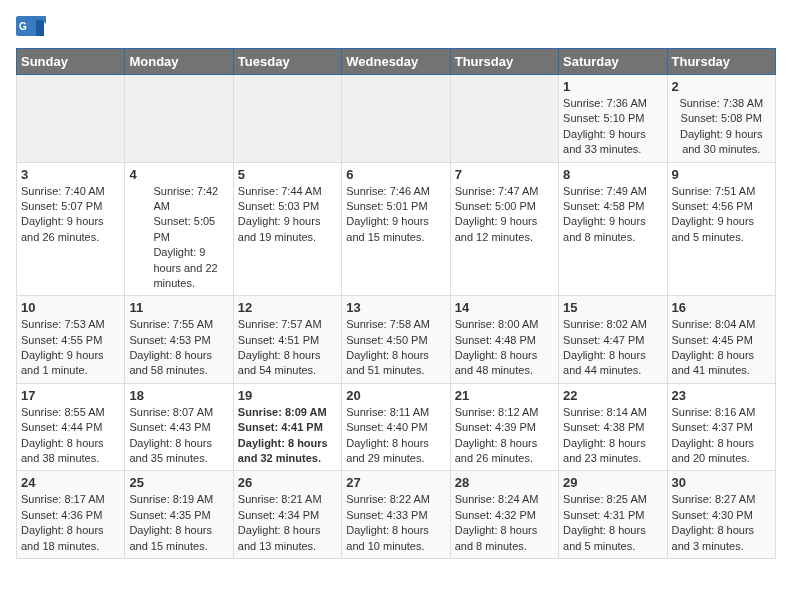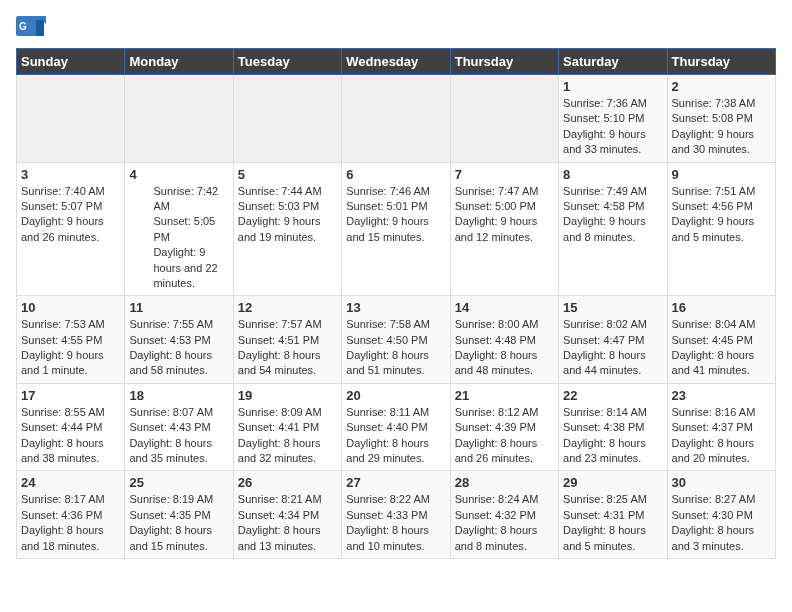"Sunday" thead tr th { background-color: #404040 -> #737373 }
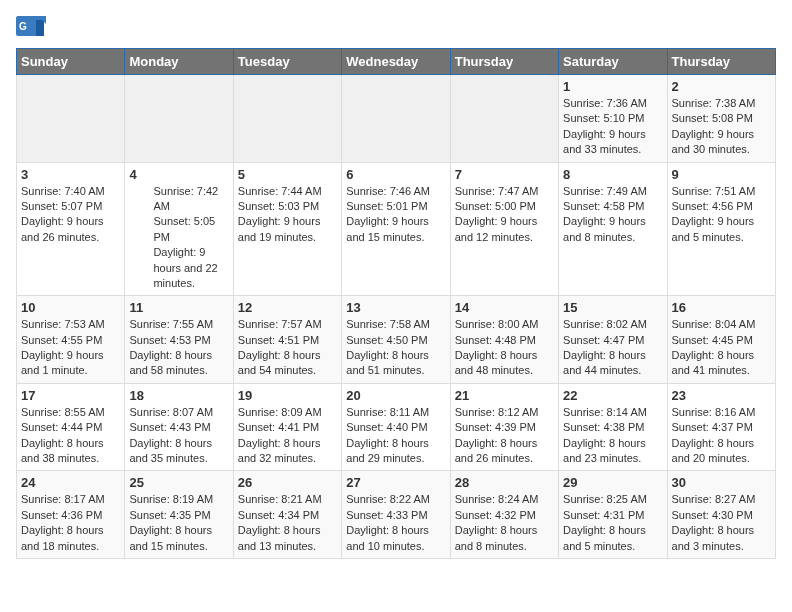"Sunrise: 7:38 AM" div.day-info { text-align: none -> center }
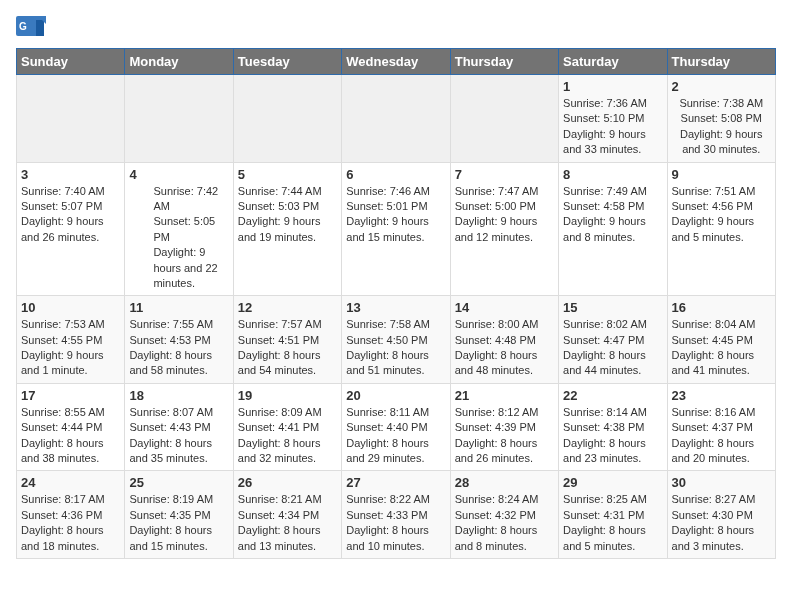"Sunrise: 8:09 AM" div.day-info { font-weight: none -> bold }
